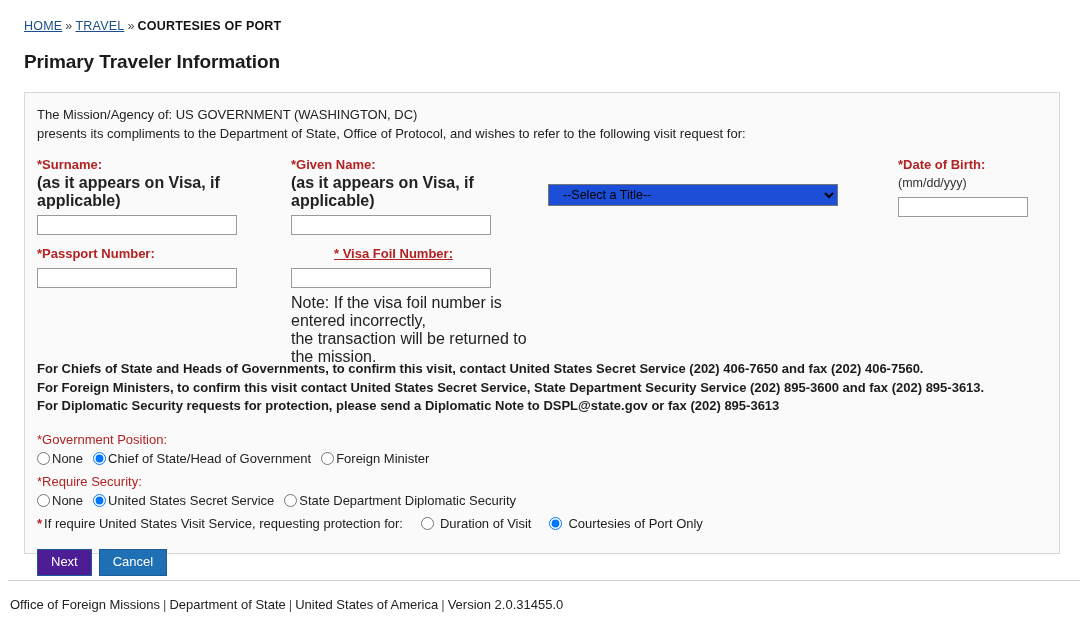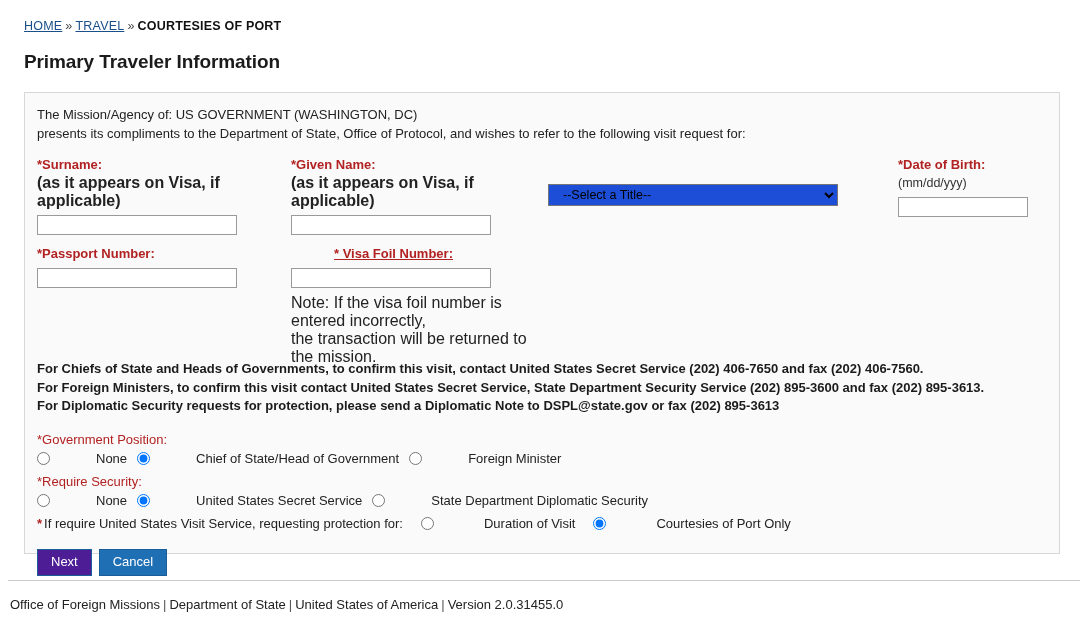"None" .radio-item { gap: 44px -> none }
